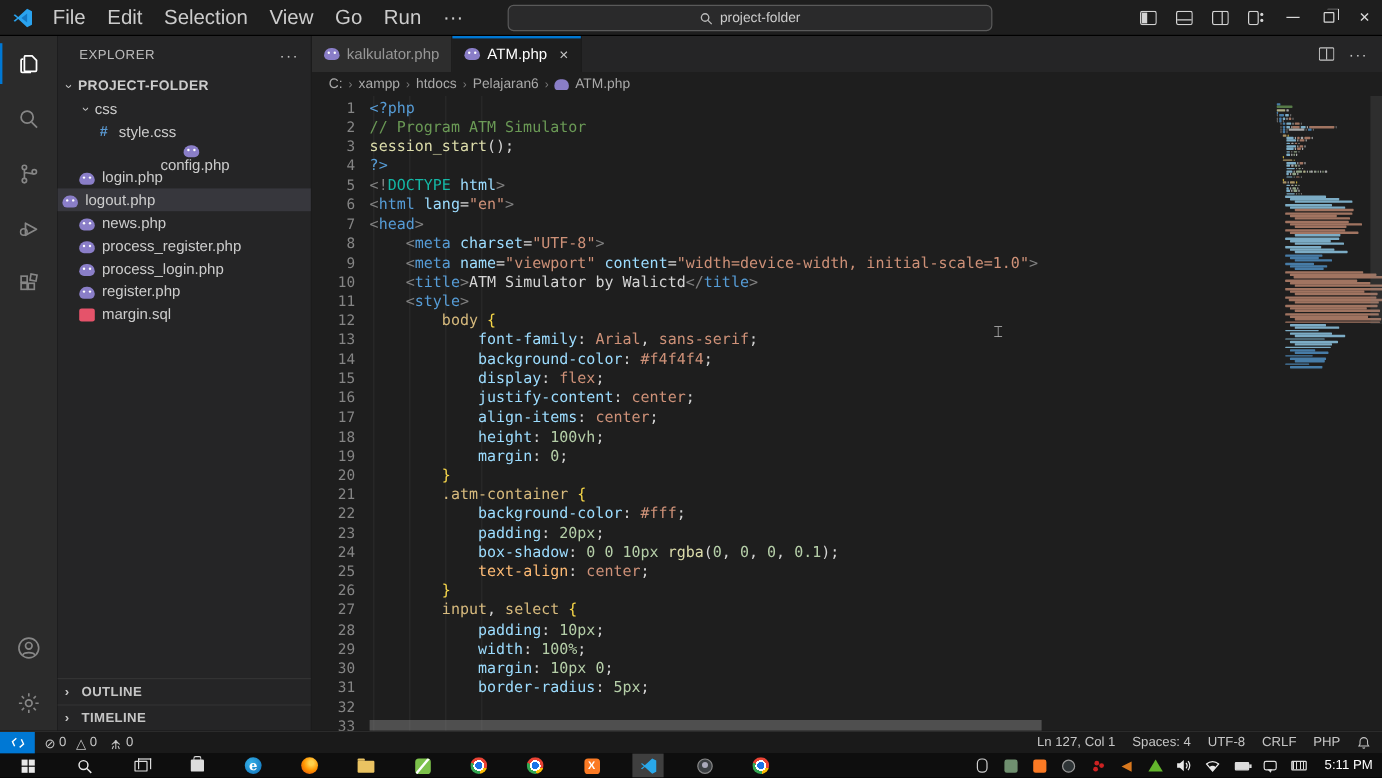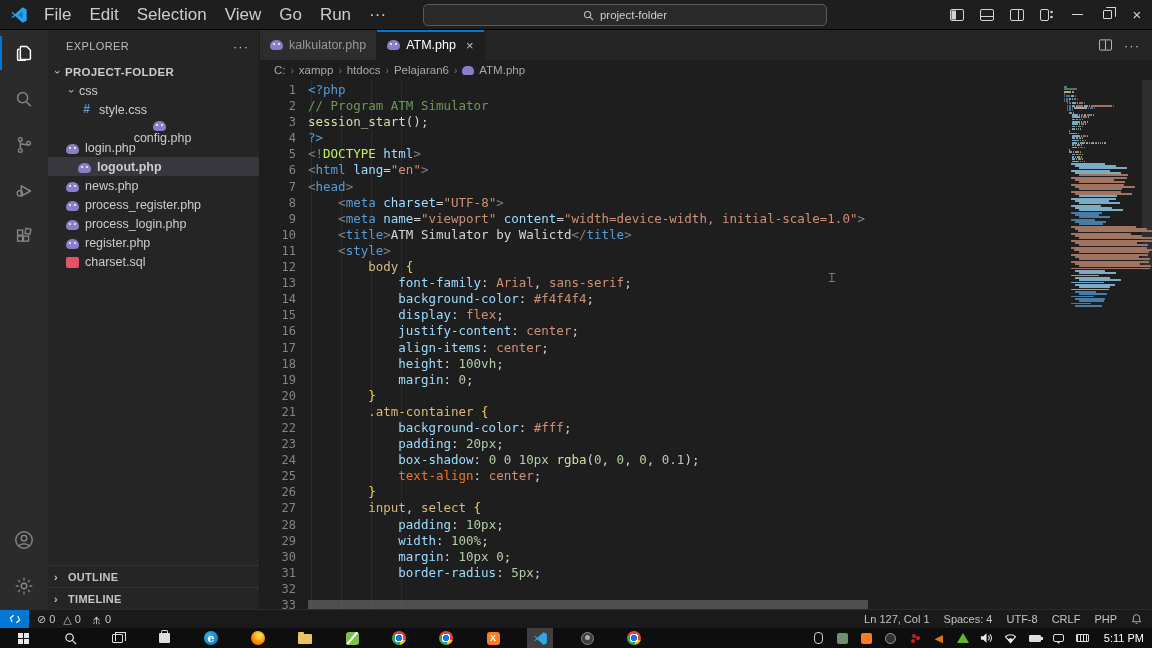"DOCTYPE" span { color: #bef264 -> #14b8a6 }
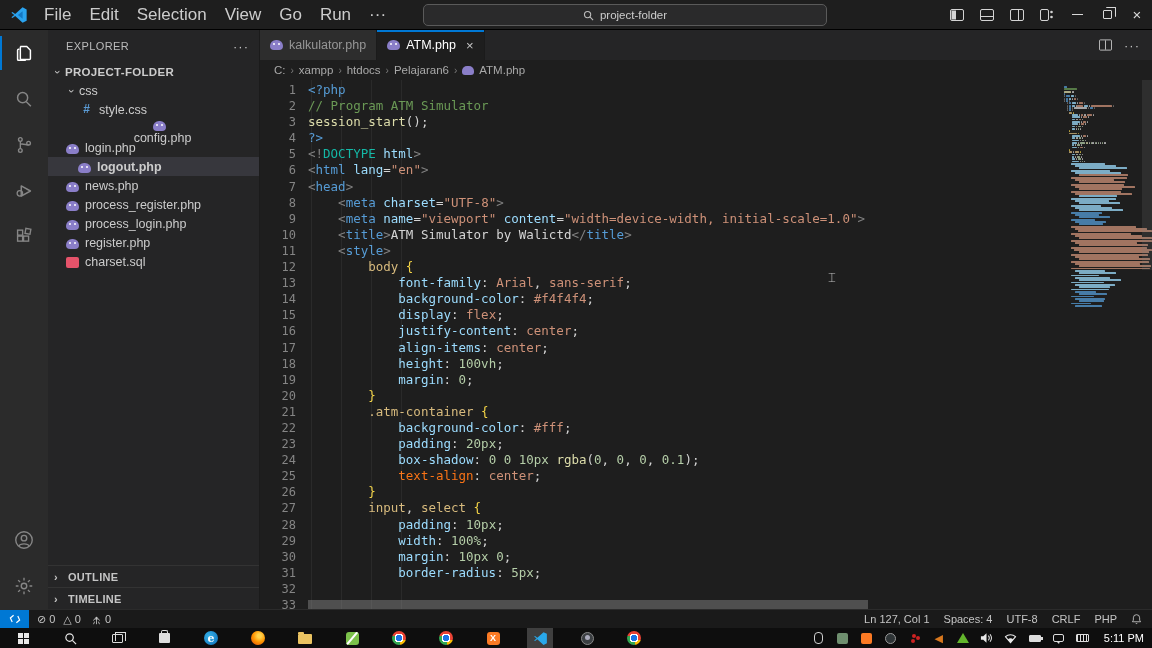"logout.php" div.tree-row { font-weight: bold -> none; padding-left: 30px -> 4px }
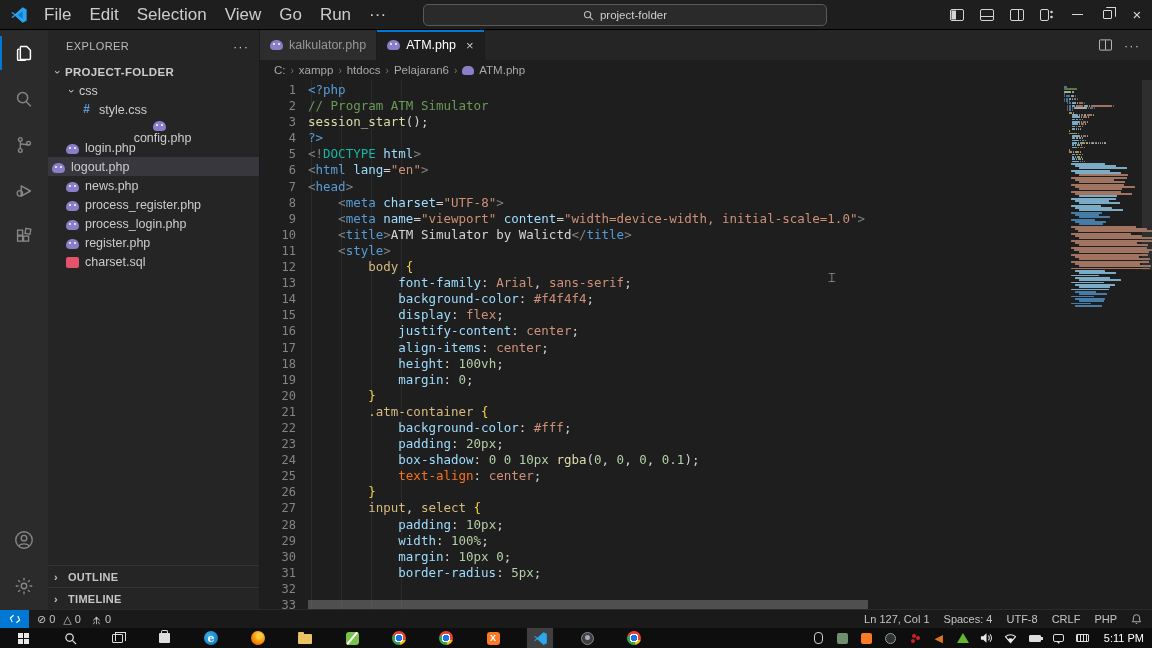"charset.sql" div.lbl { text: charset.sql -> margin.sql }
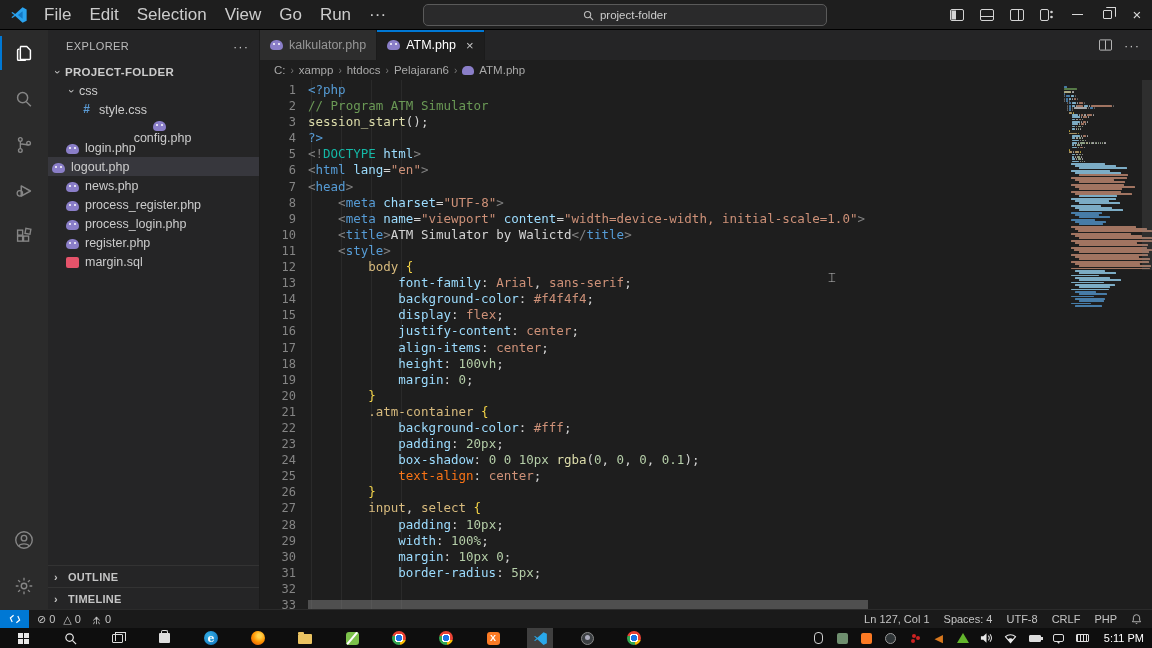"text-align" span { color: #f97316 -> #fdba74 }
